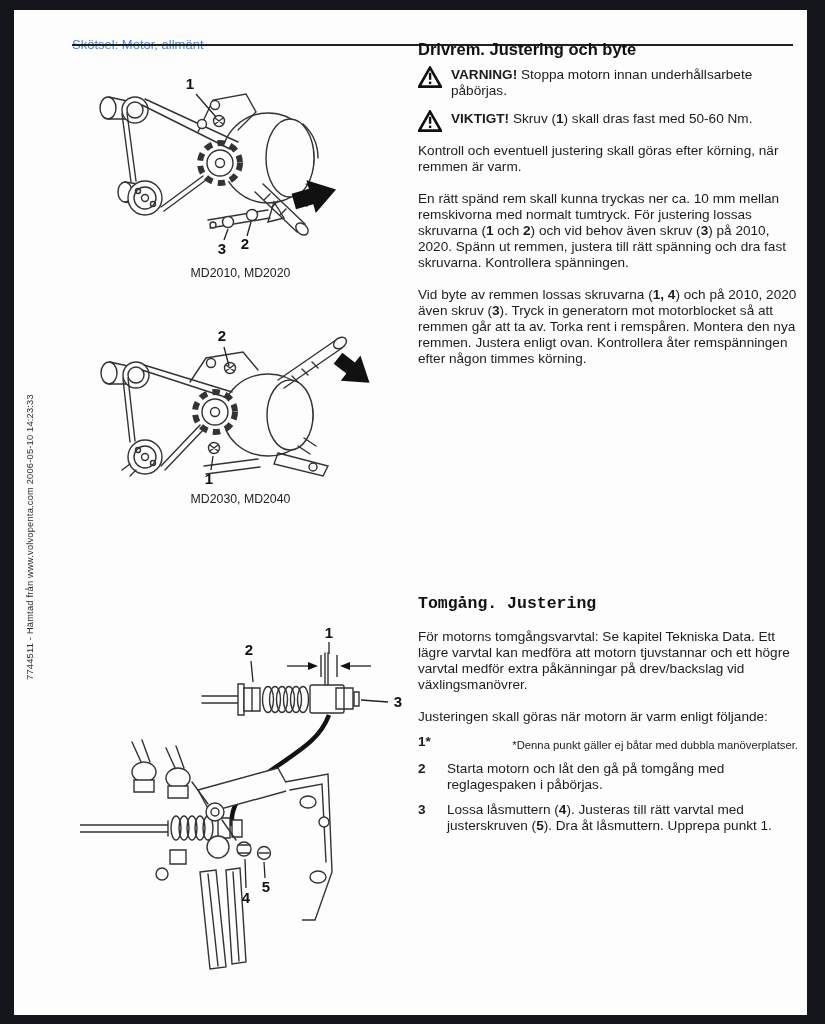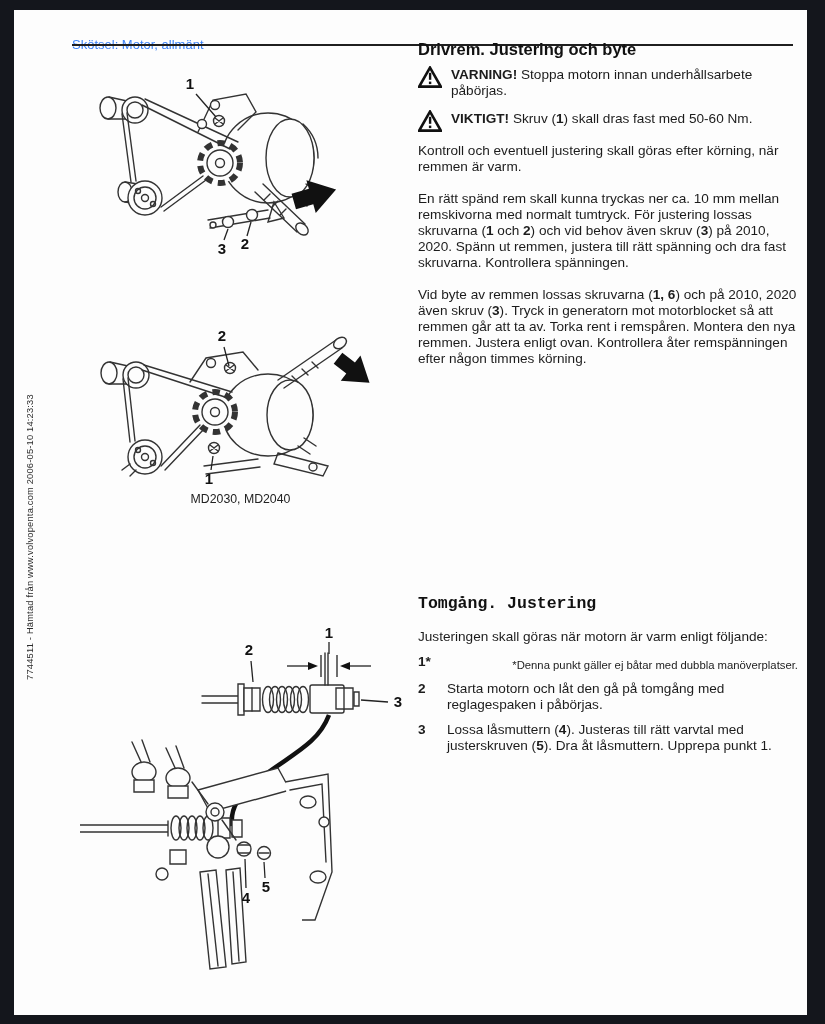"MD2010, MD2020" div.fig-cap { html: none -> <div>MD2010, MD2020</div> }
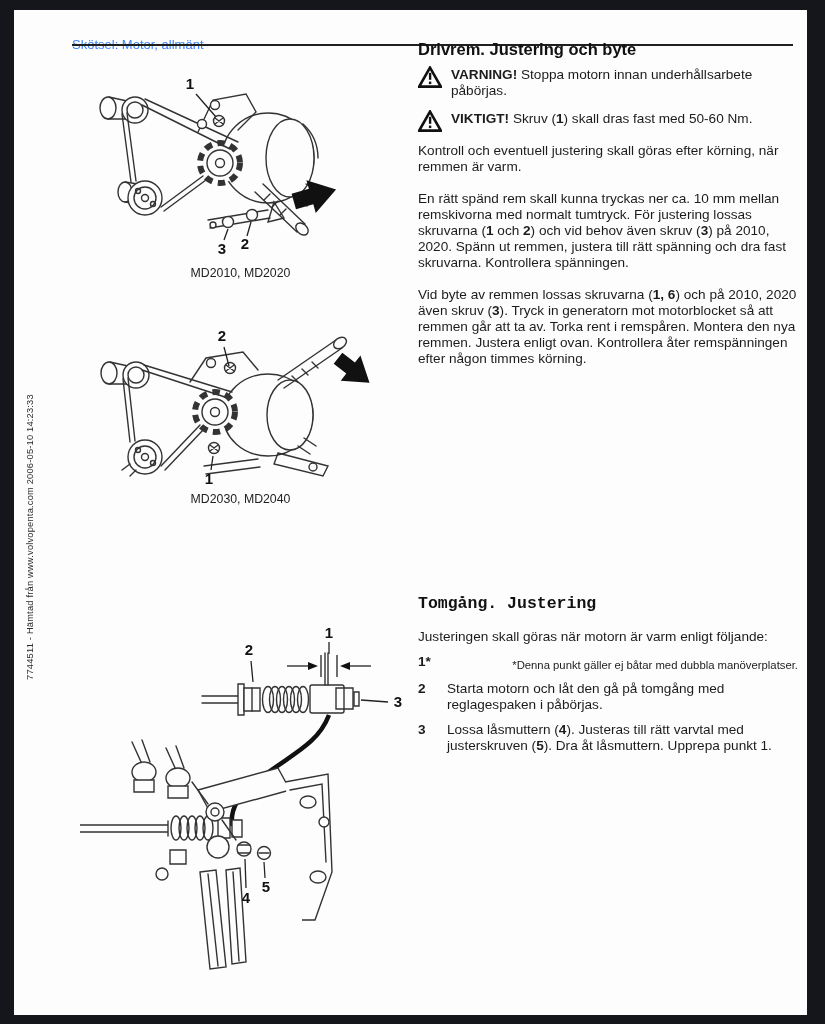"1, 6" b { text: 6 -> 4 }
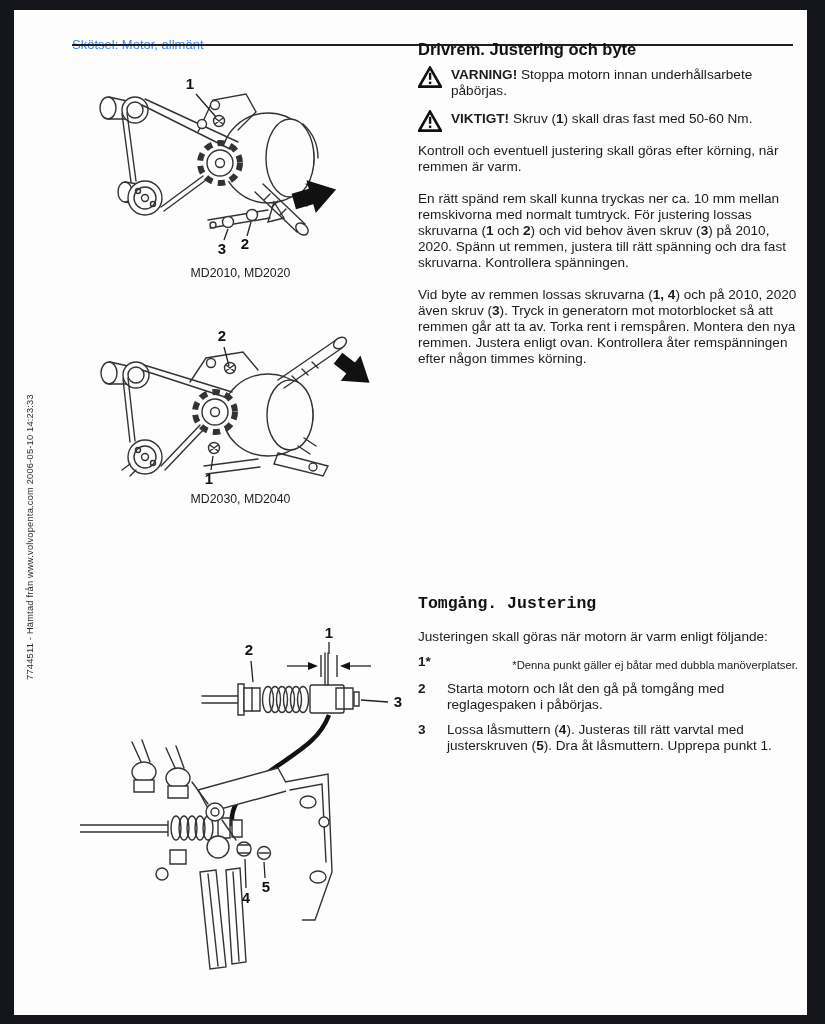"För motorns tomgångsvarvtal: Se kapitel" p { html: none -> <p>För motorns tomgångsvarvtal: Se kapitel Tekniska Data. Ett lägre varvtal kan medföra att motorn tjuvstannar och ett högre varvtal medför extra påkänningar på drev/backslag vid växlingsmanövrer.</p> }
